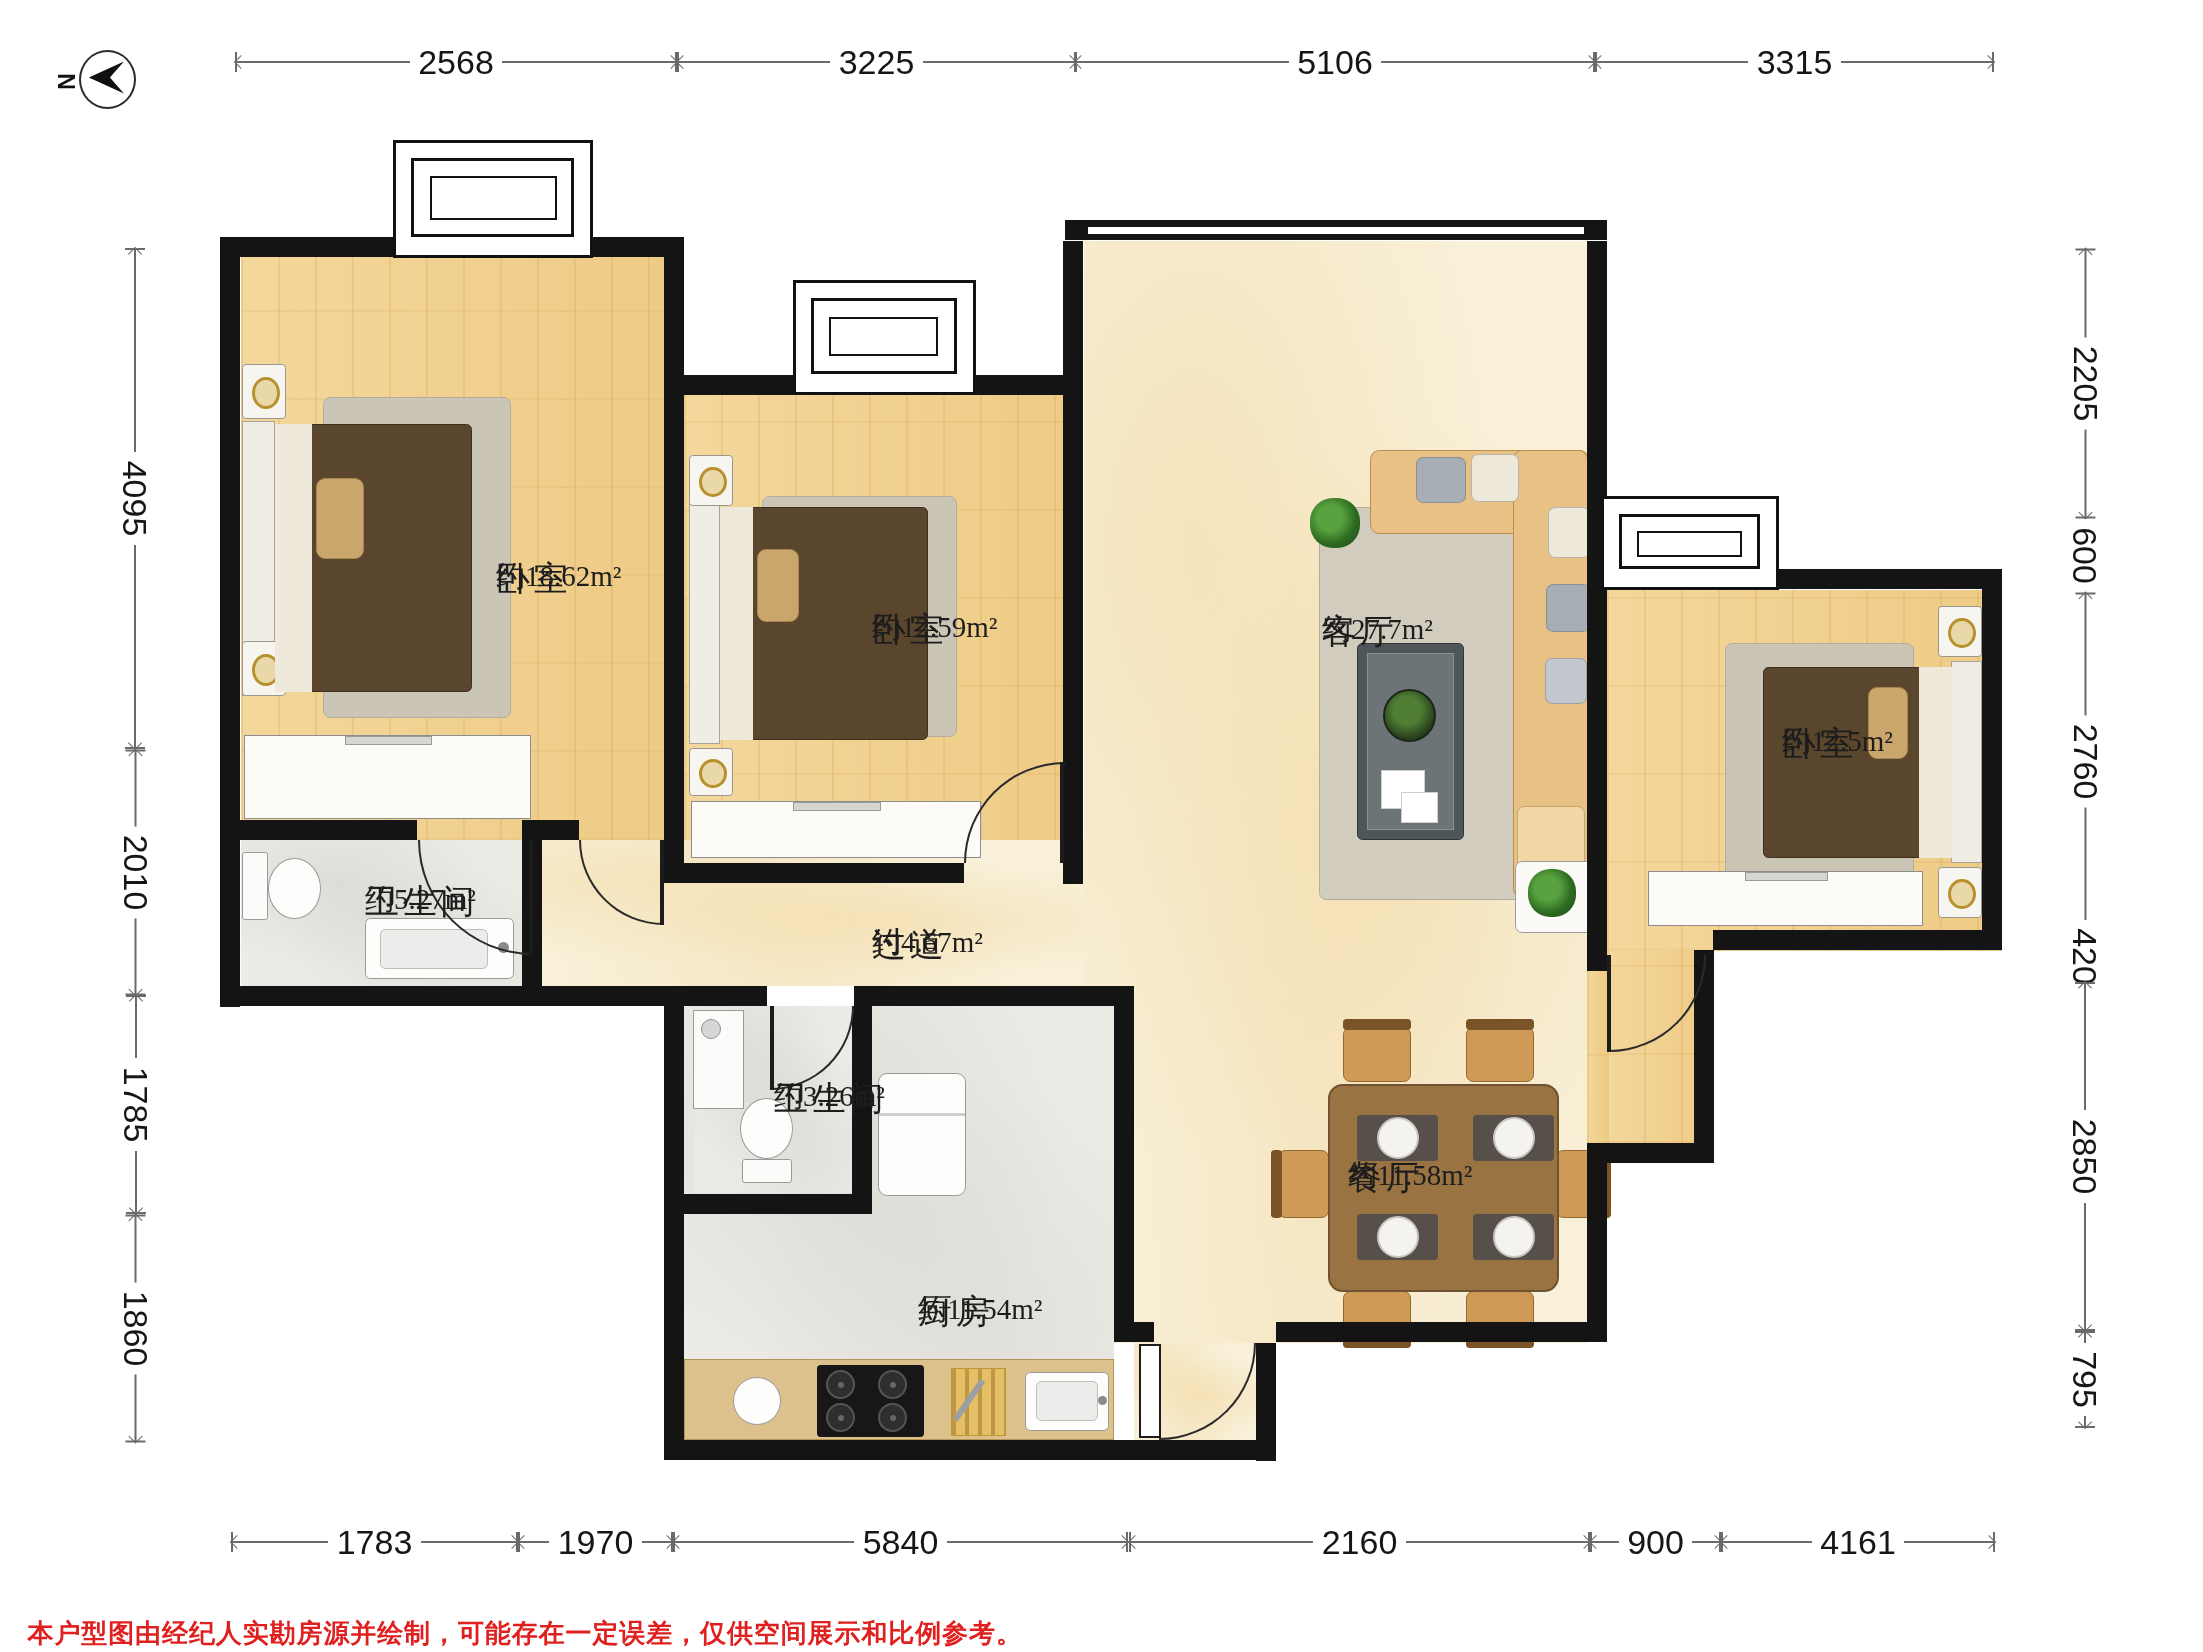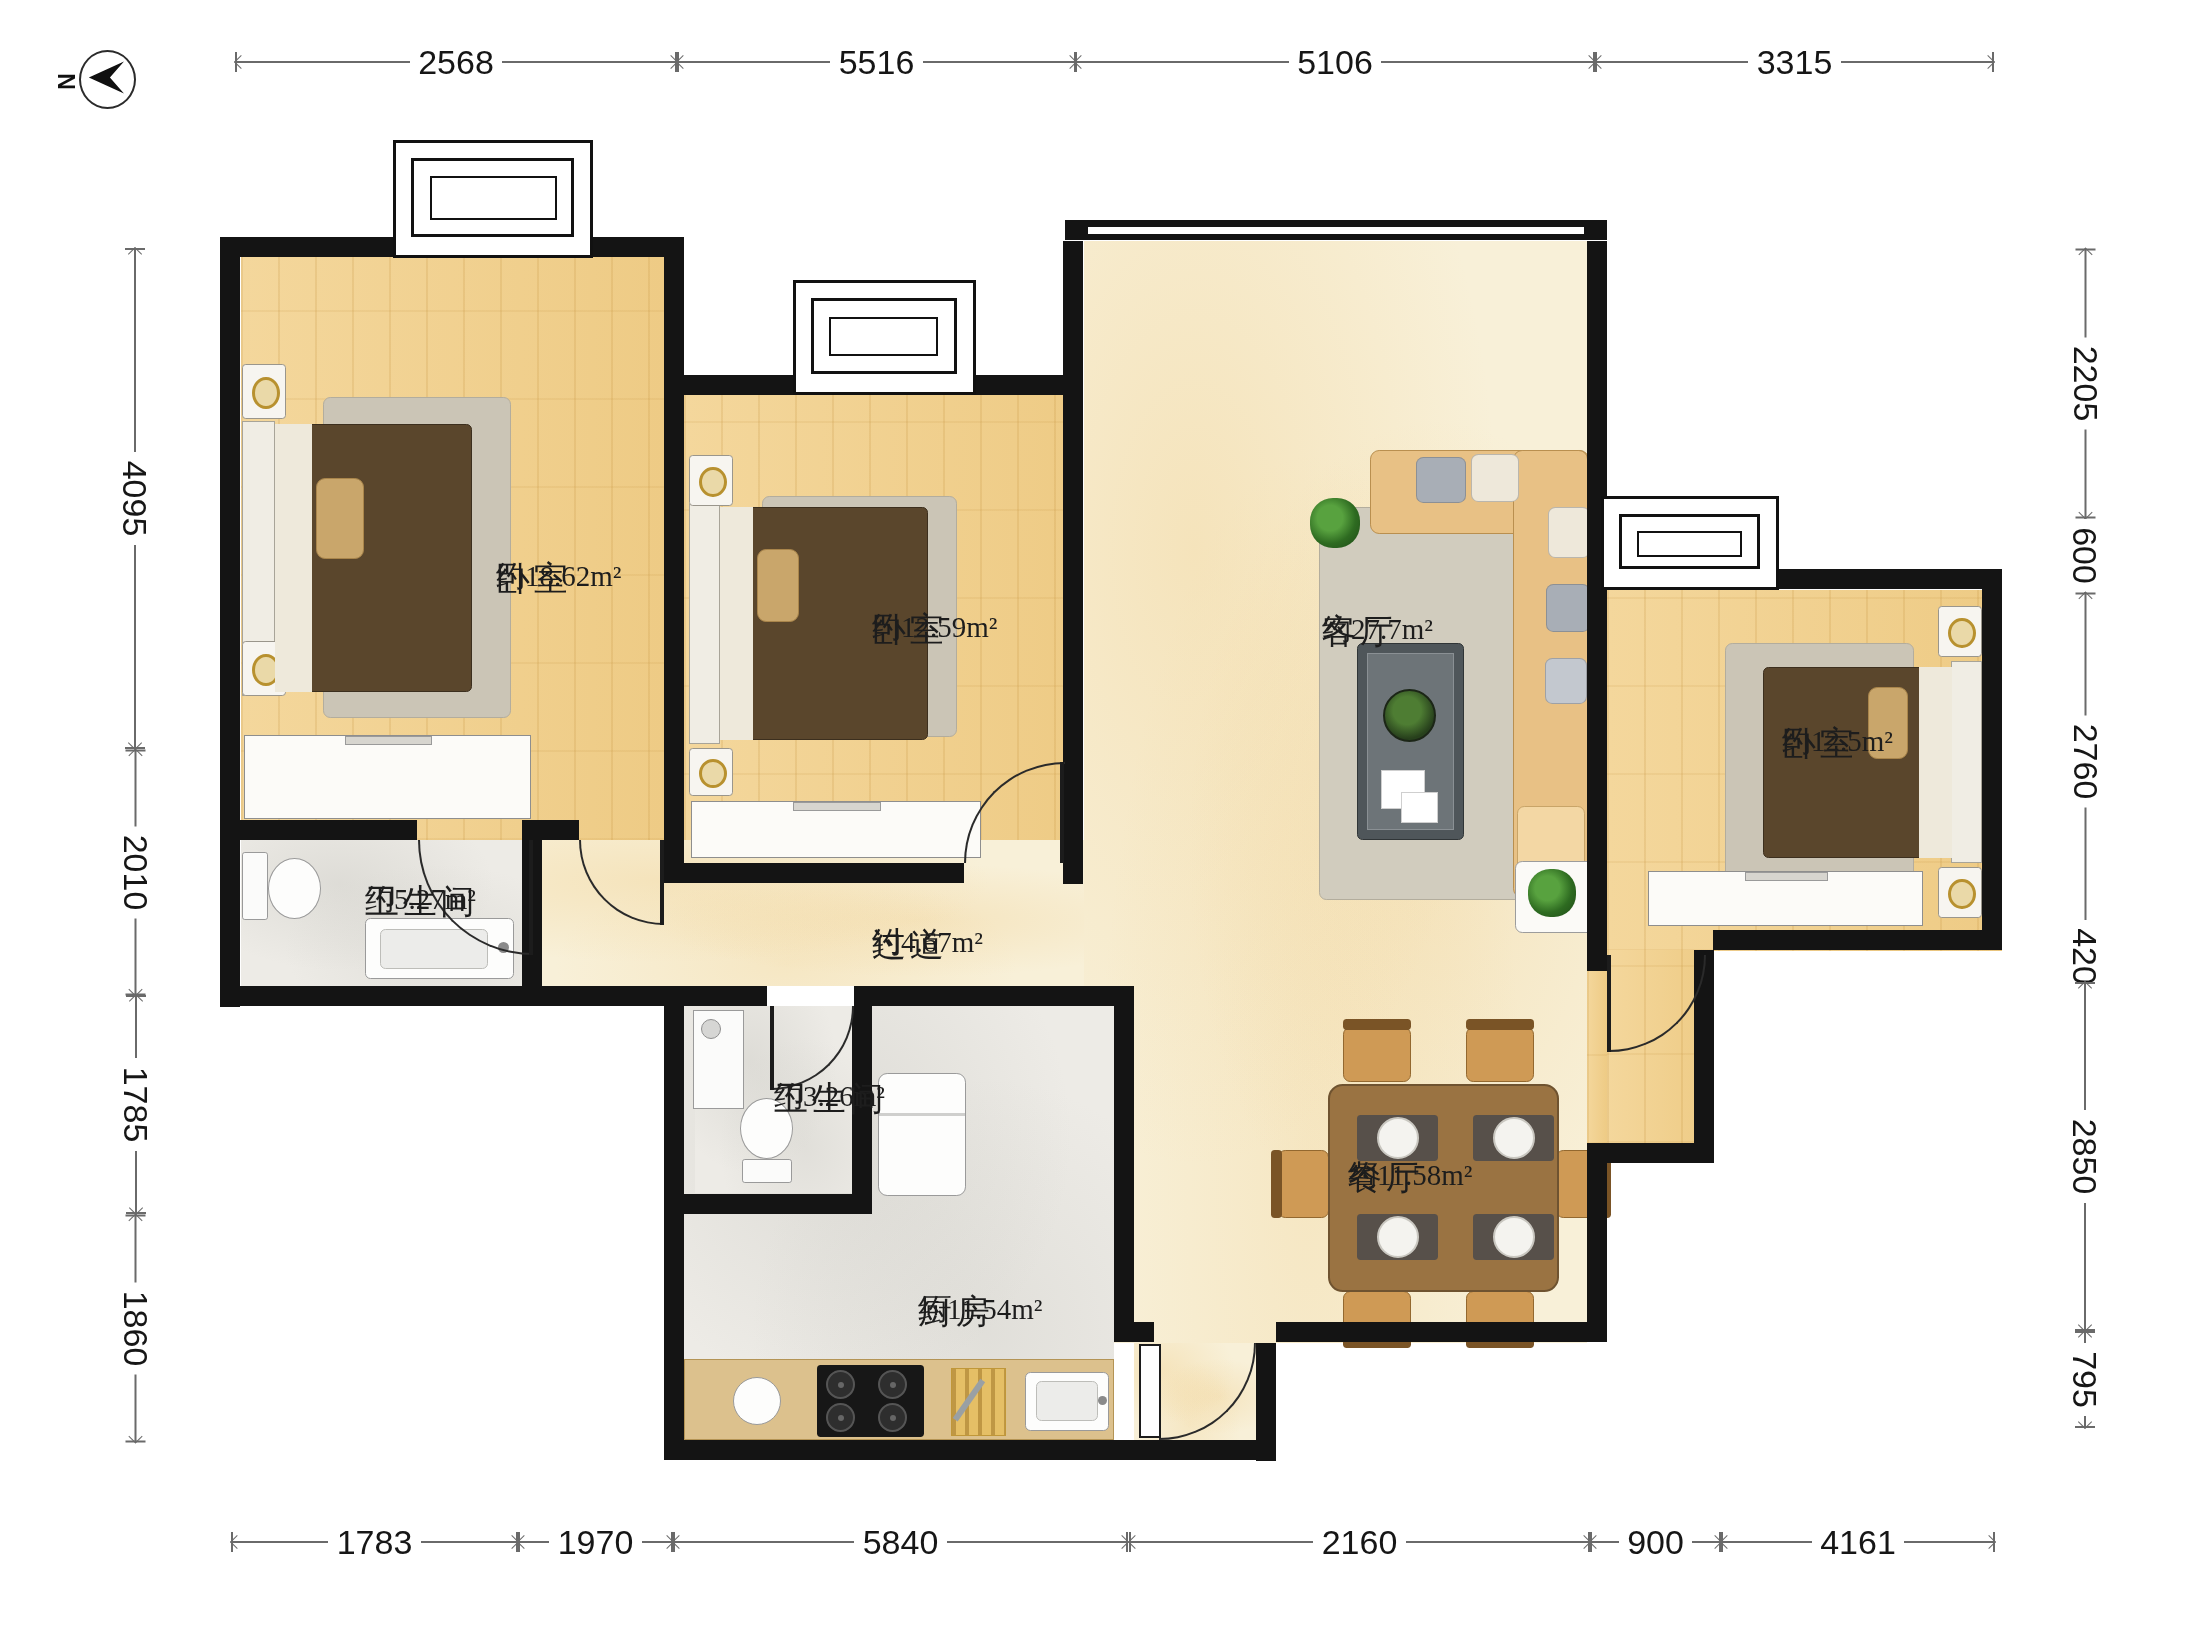"5516" span.lb { text: 5516 -> 3225 }
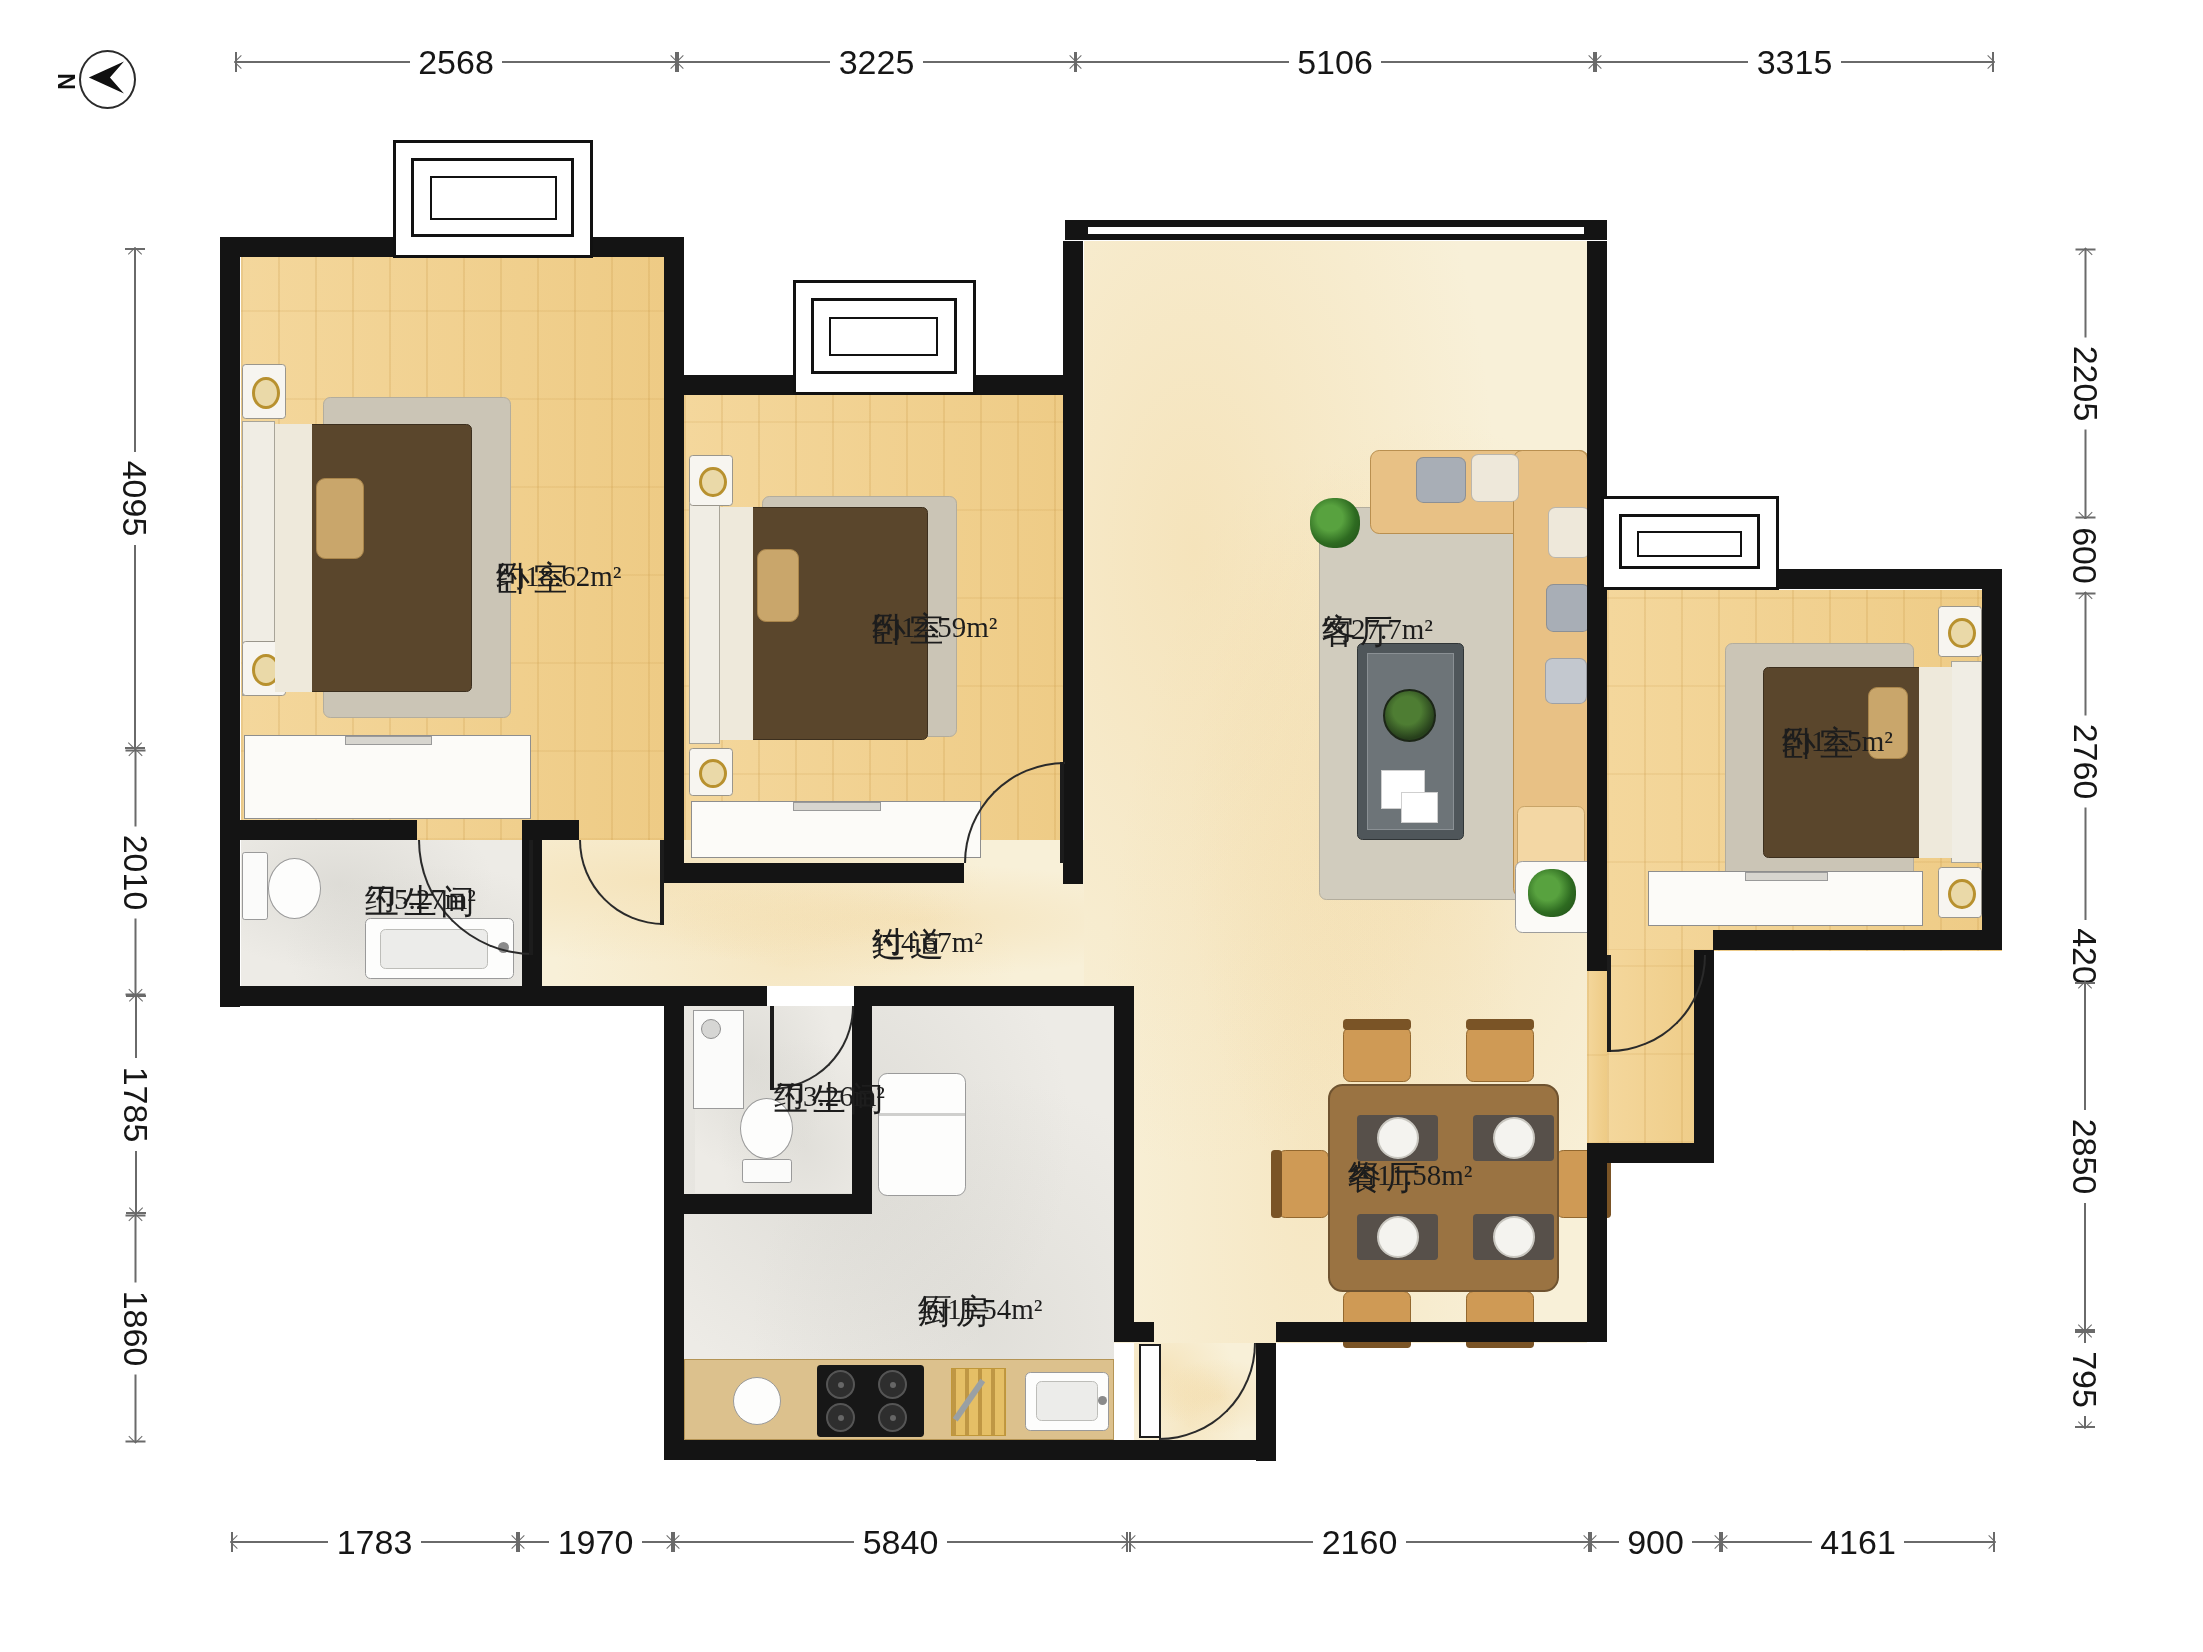"本户型图由经纪人实勘房源并绘制，可能存在一定误差，仅供空间展示和比例参考。" div { html: none -> <div>本户型图由经纪人实勘房源并绘制，可能存在一定误差，仅供空间展示和比例参考。</div> }
